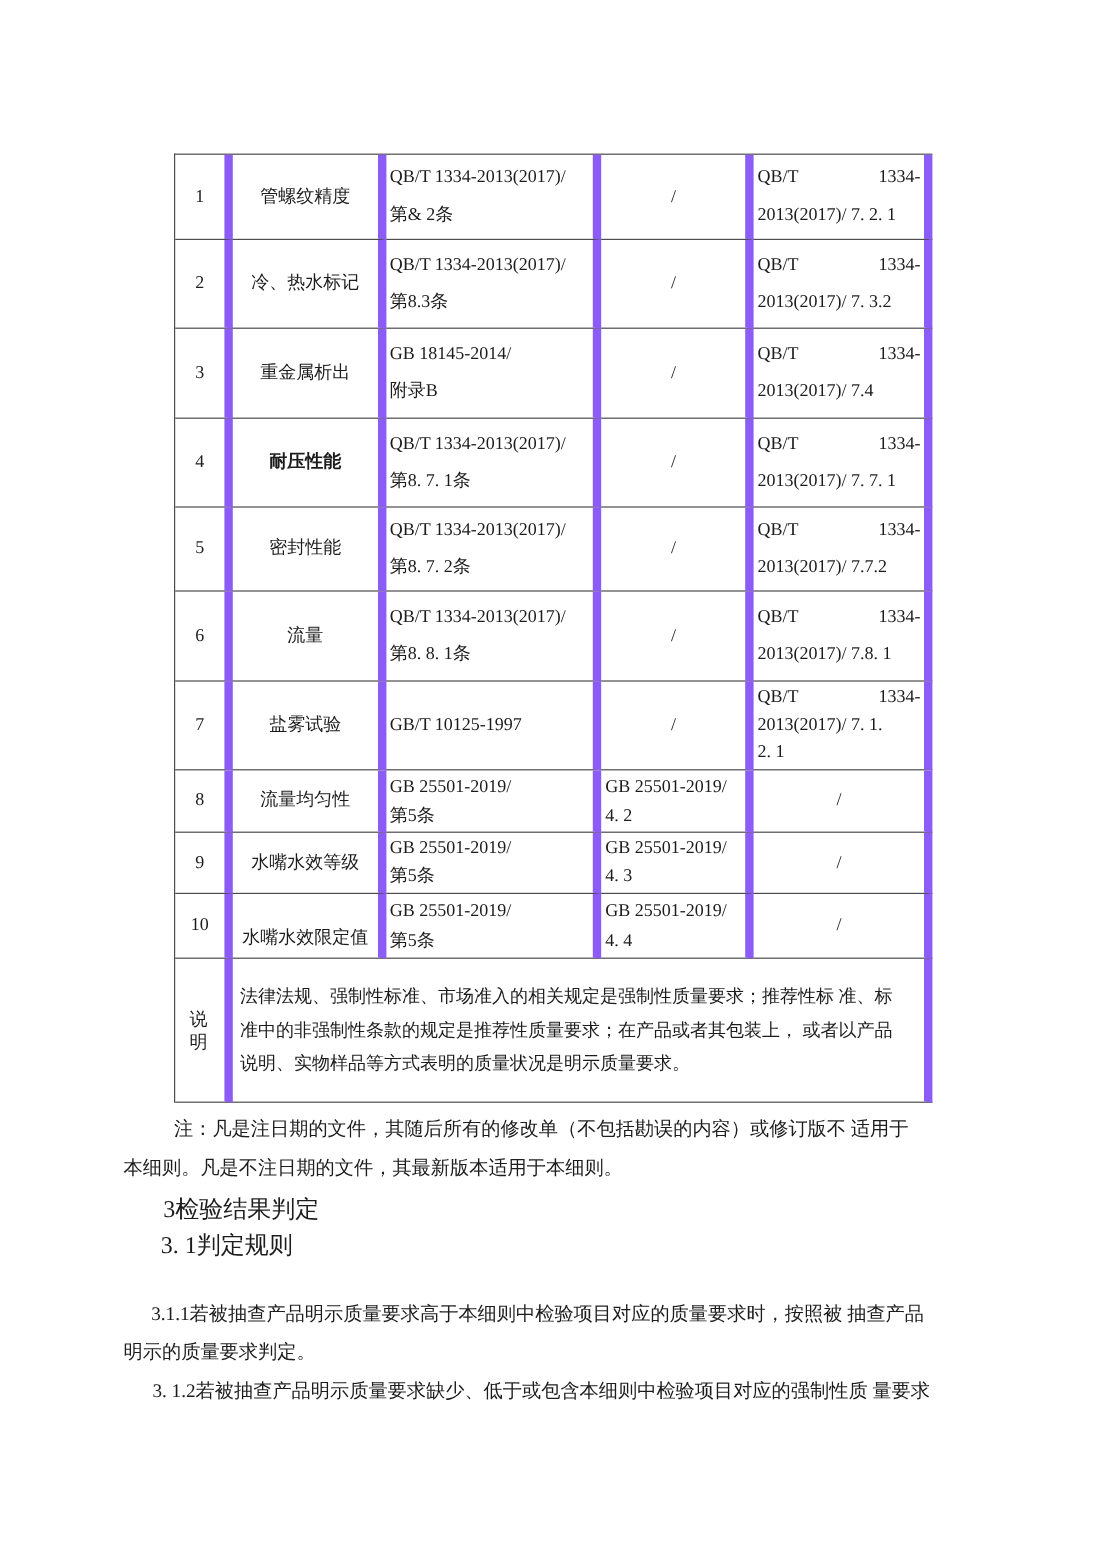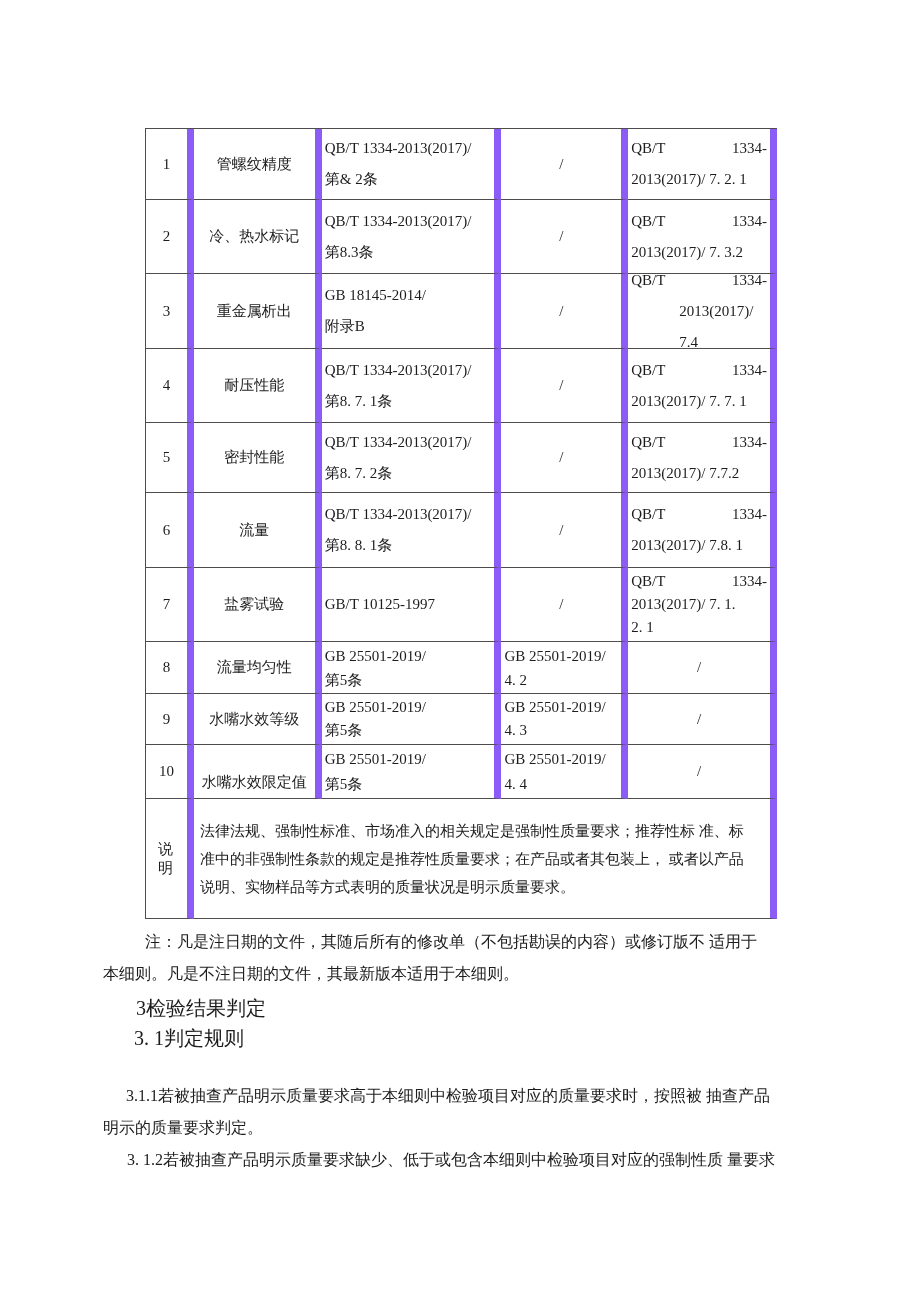"2013(2017)/ 7.4" div { margin-left: 48px -> none }
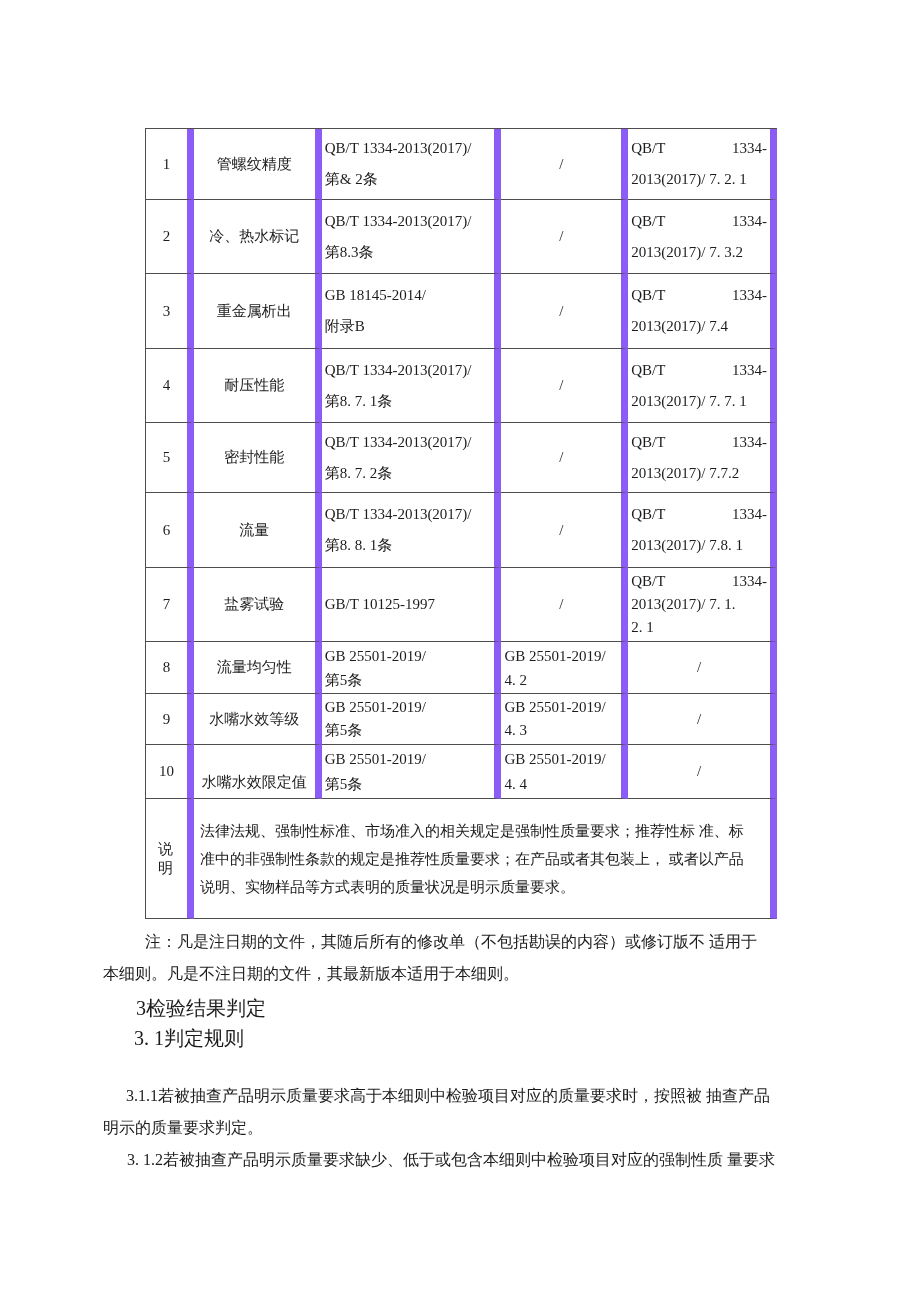"耐压性能" div { font-weight: none -> bold }
